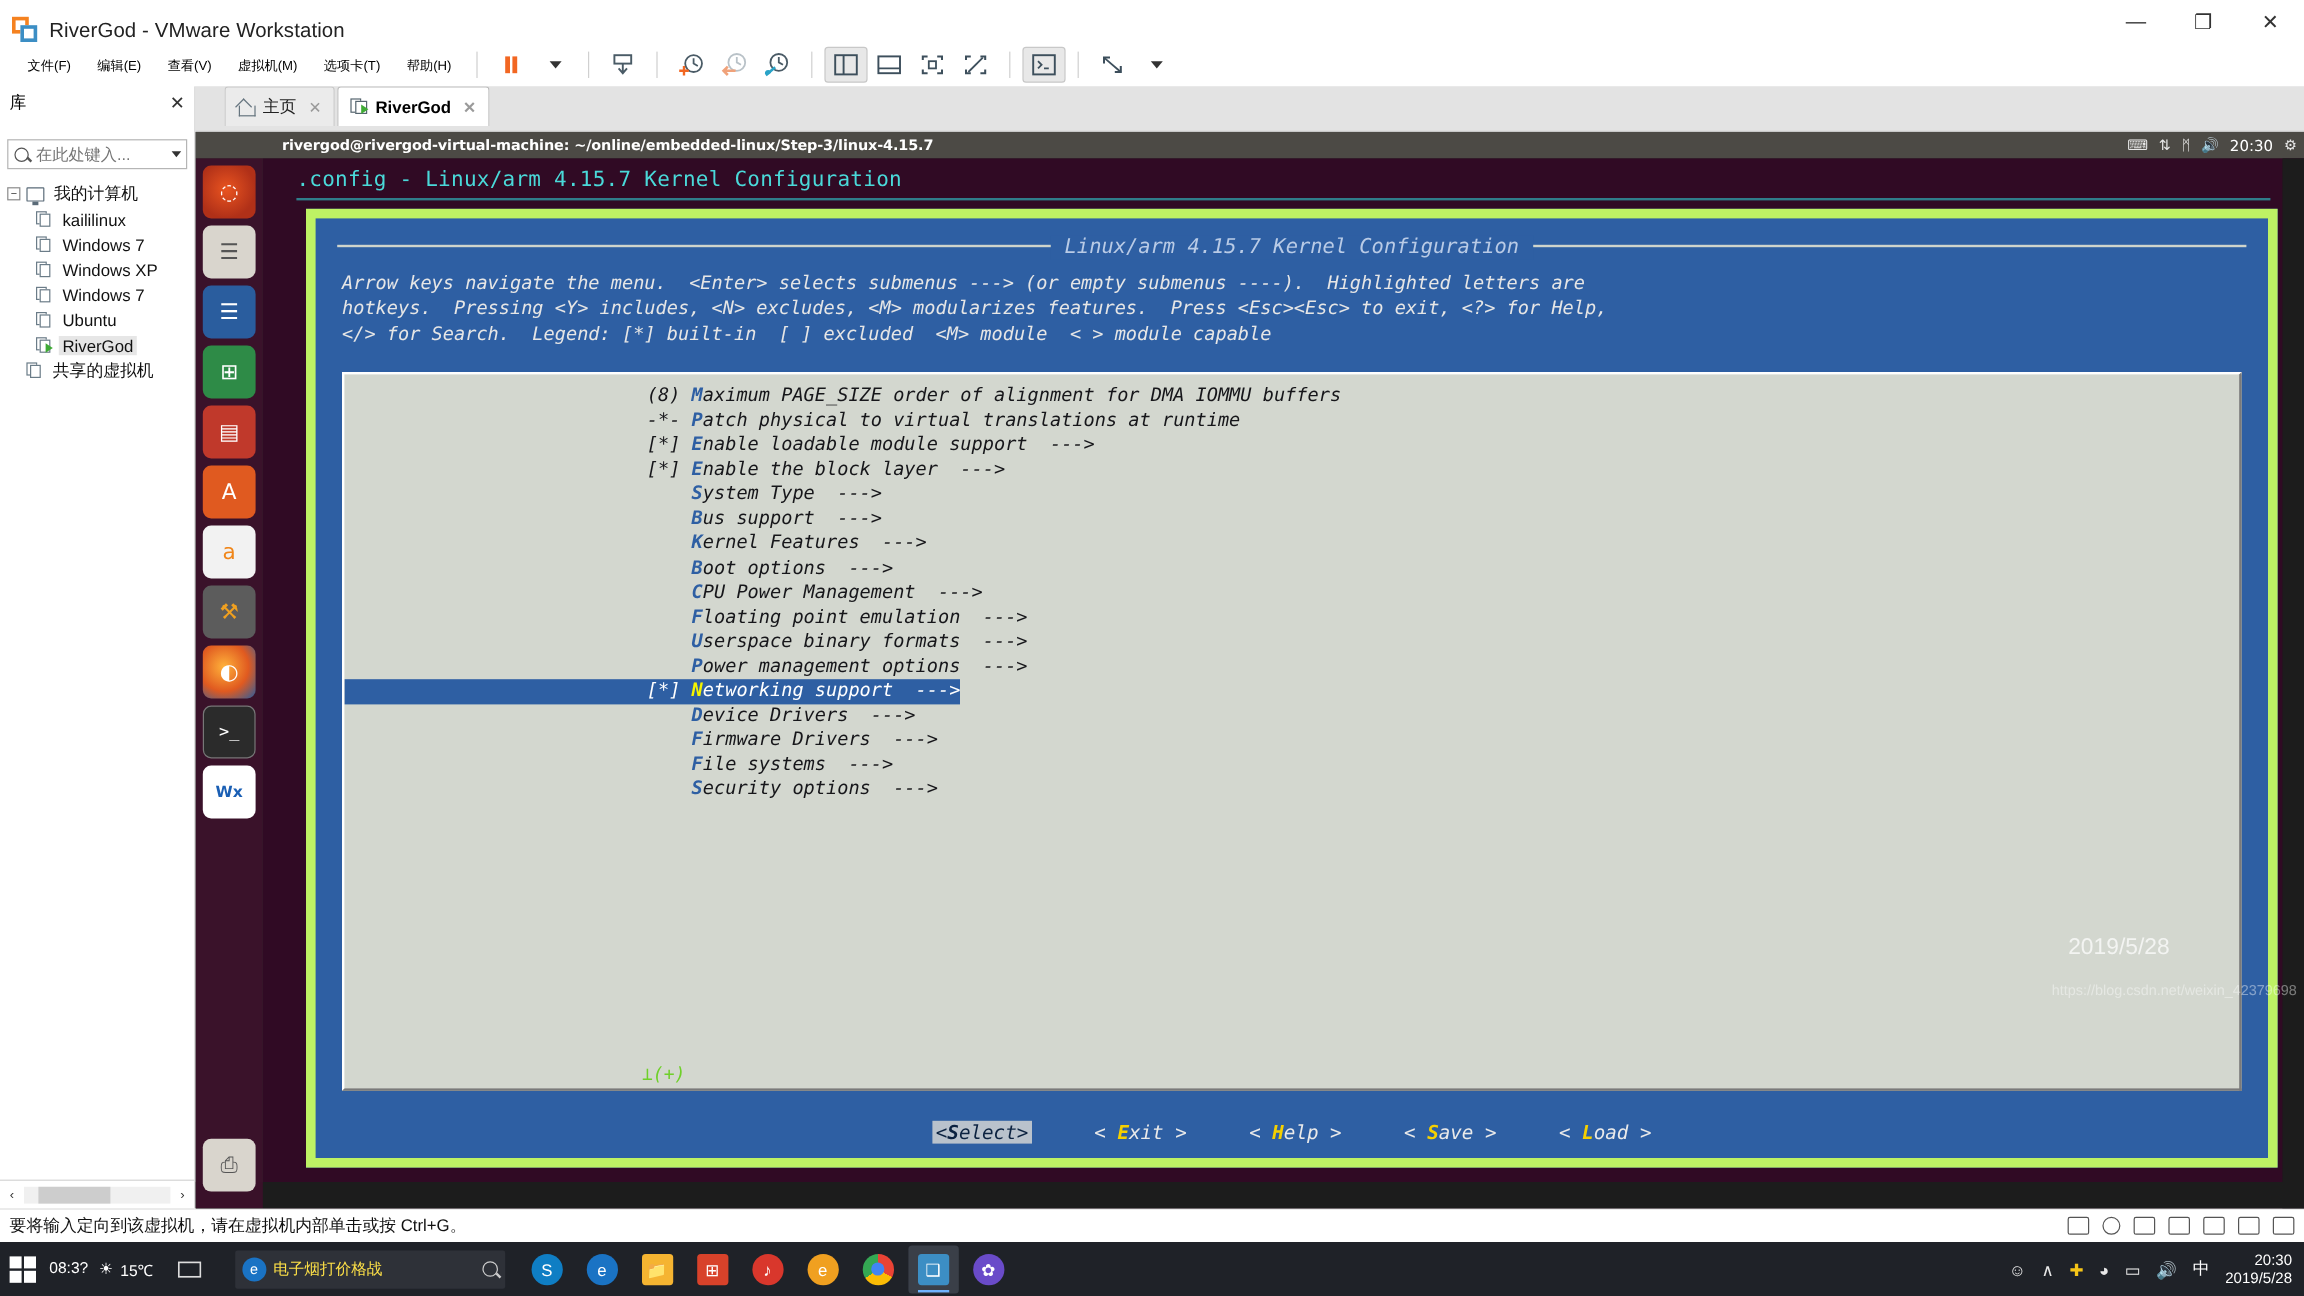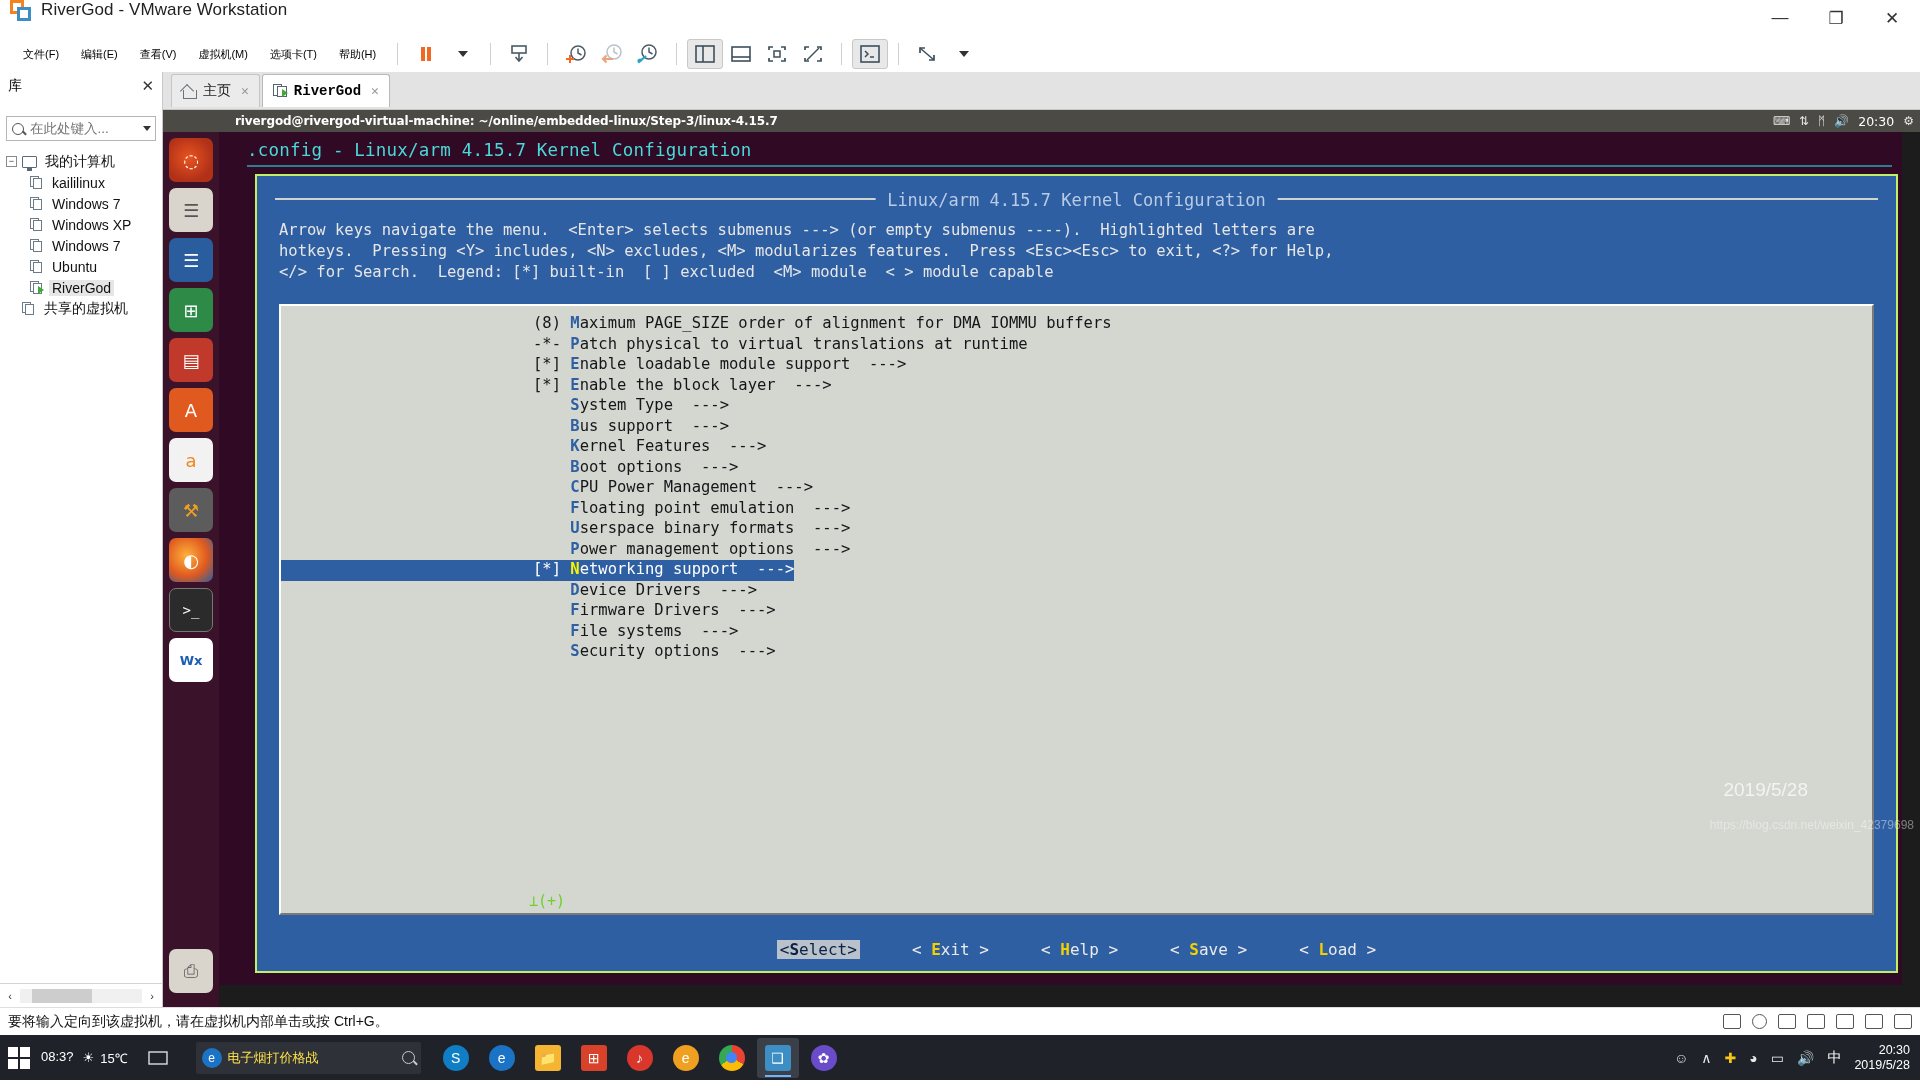"RiverGod - VMware Workstation" .titlebar { align-items: flex-start -> flex-end }
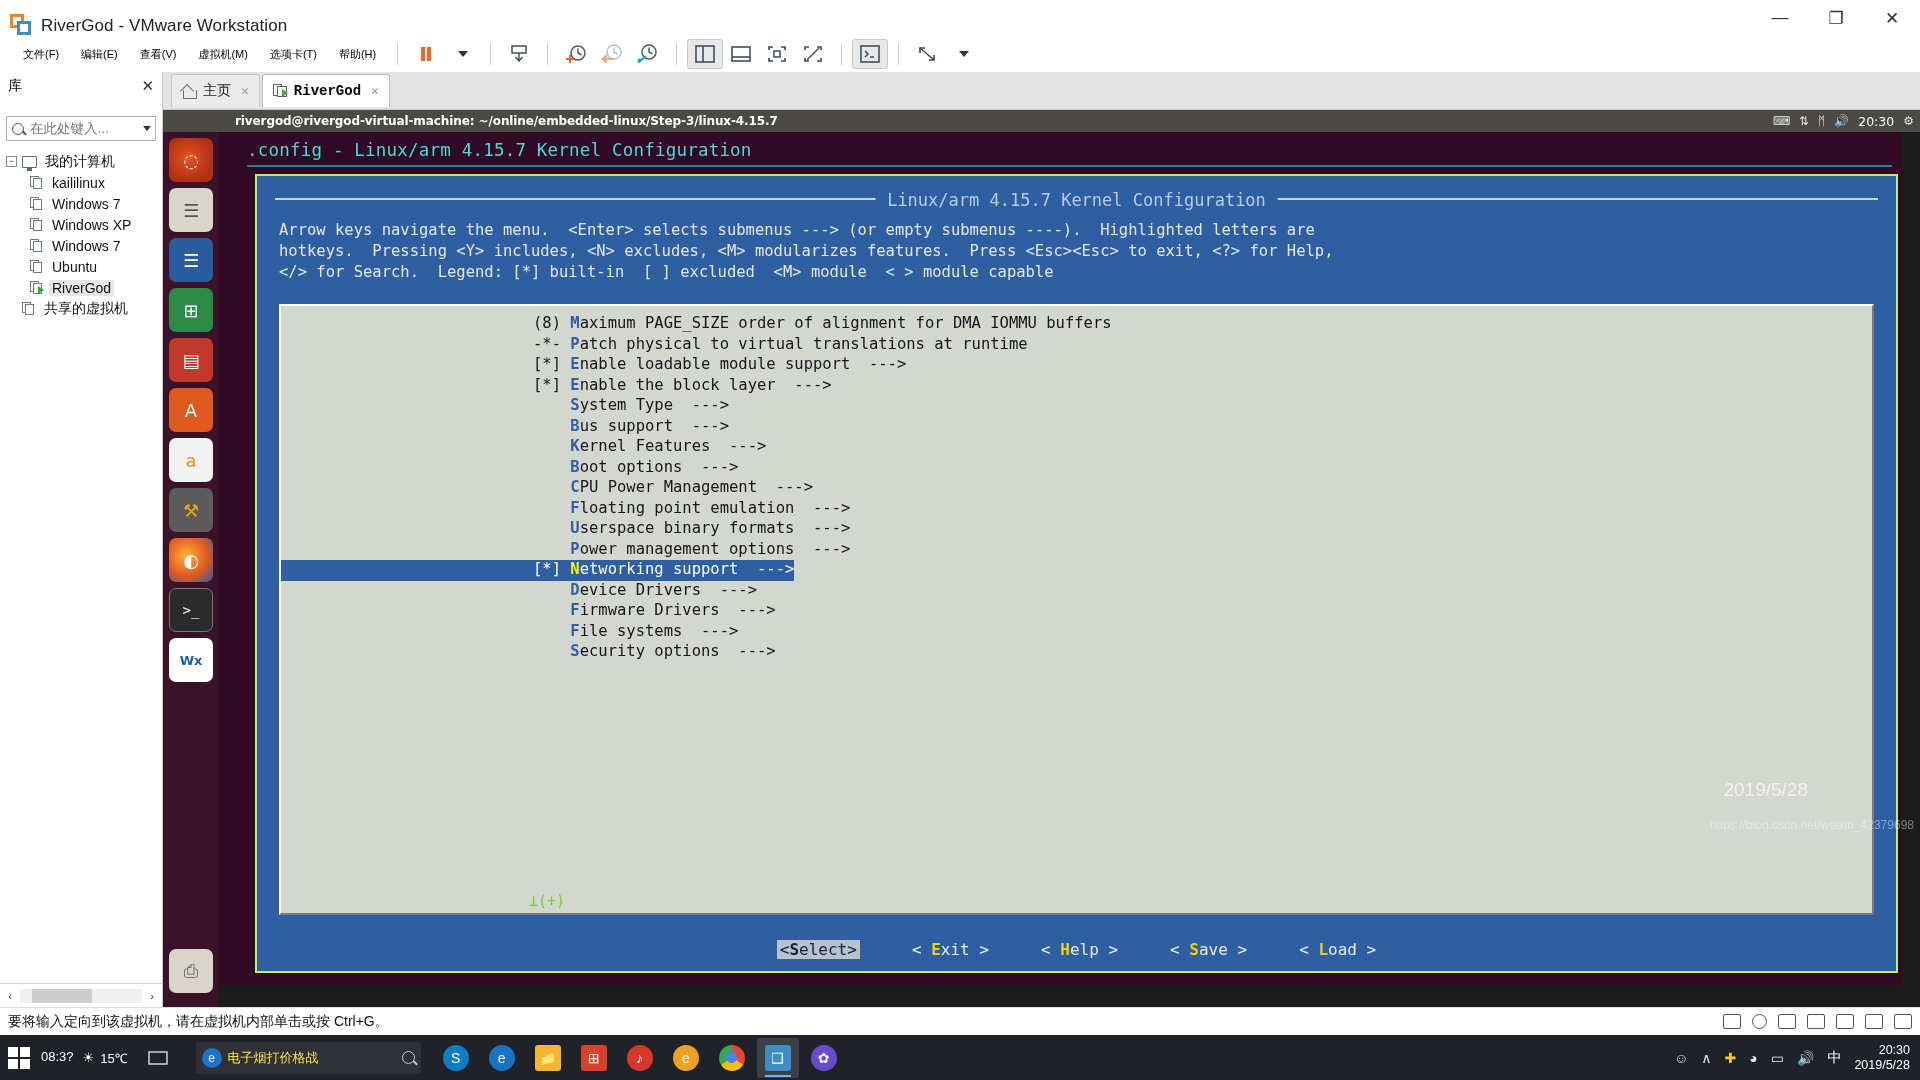"主页" .tabbar { align-items: center -> flex-start; font-family: Liberation Mono, monospace -> none; padding-left: 8px -> 24px }
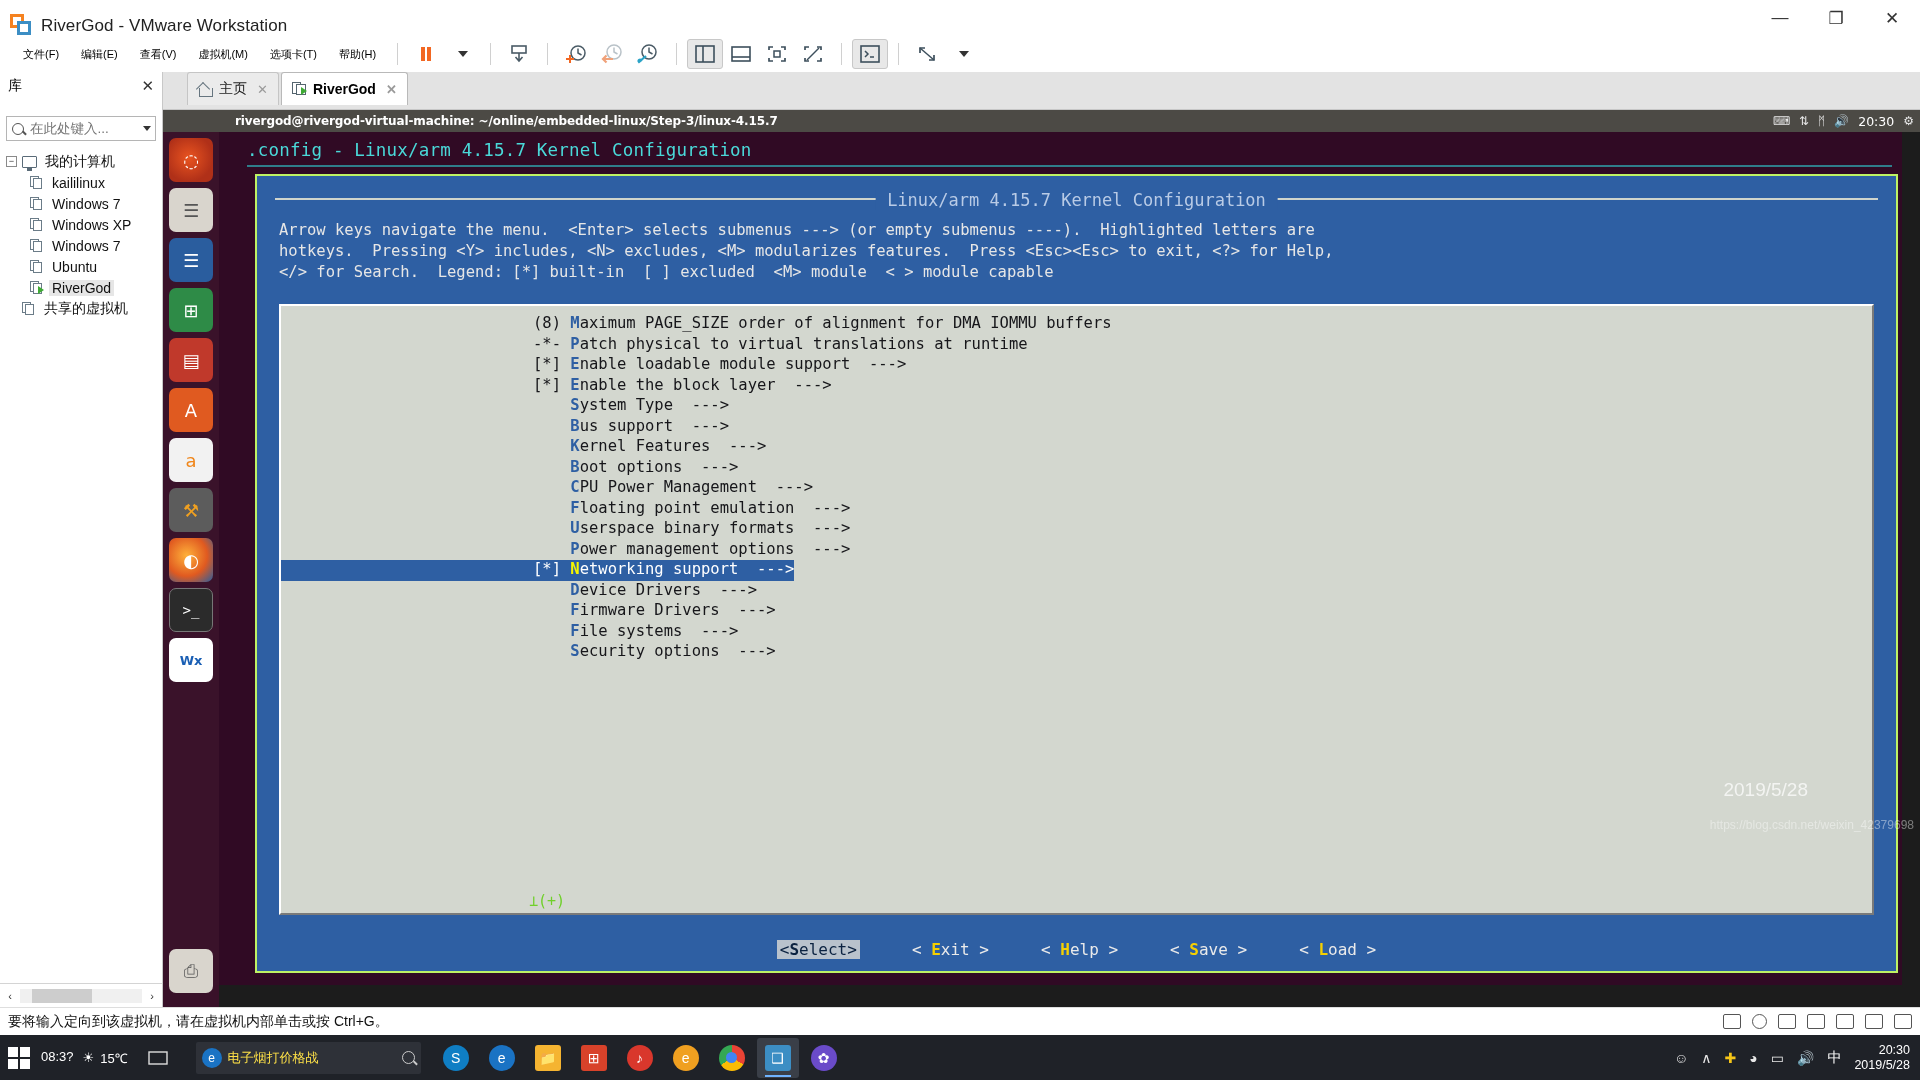"Linux/arm 4.15.7 Kernel Configuration" .mc-outer { border: 2px solid #bef264 -> 8px solid #bef264; font-style: none -> italic }
